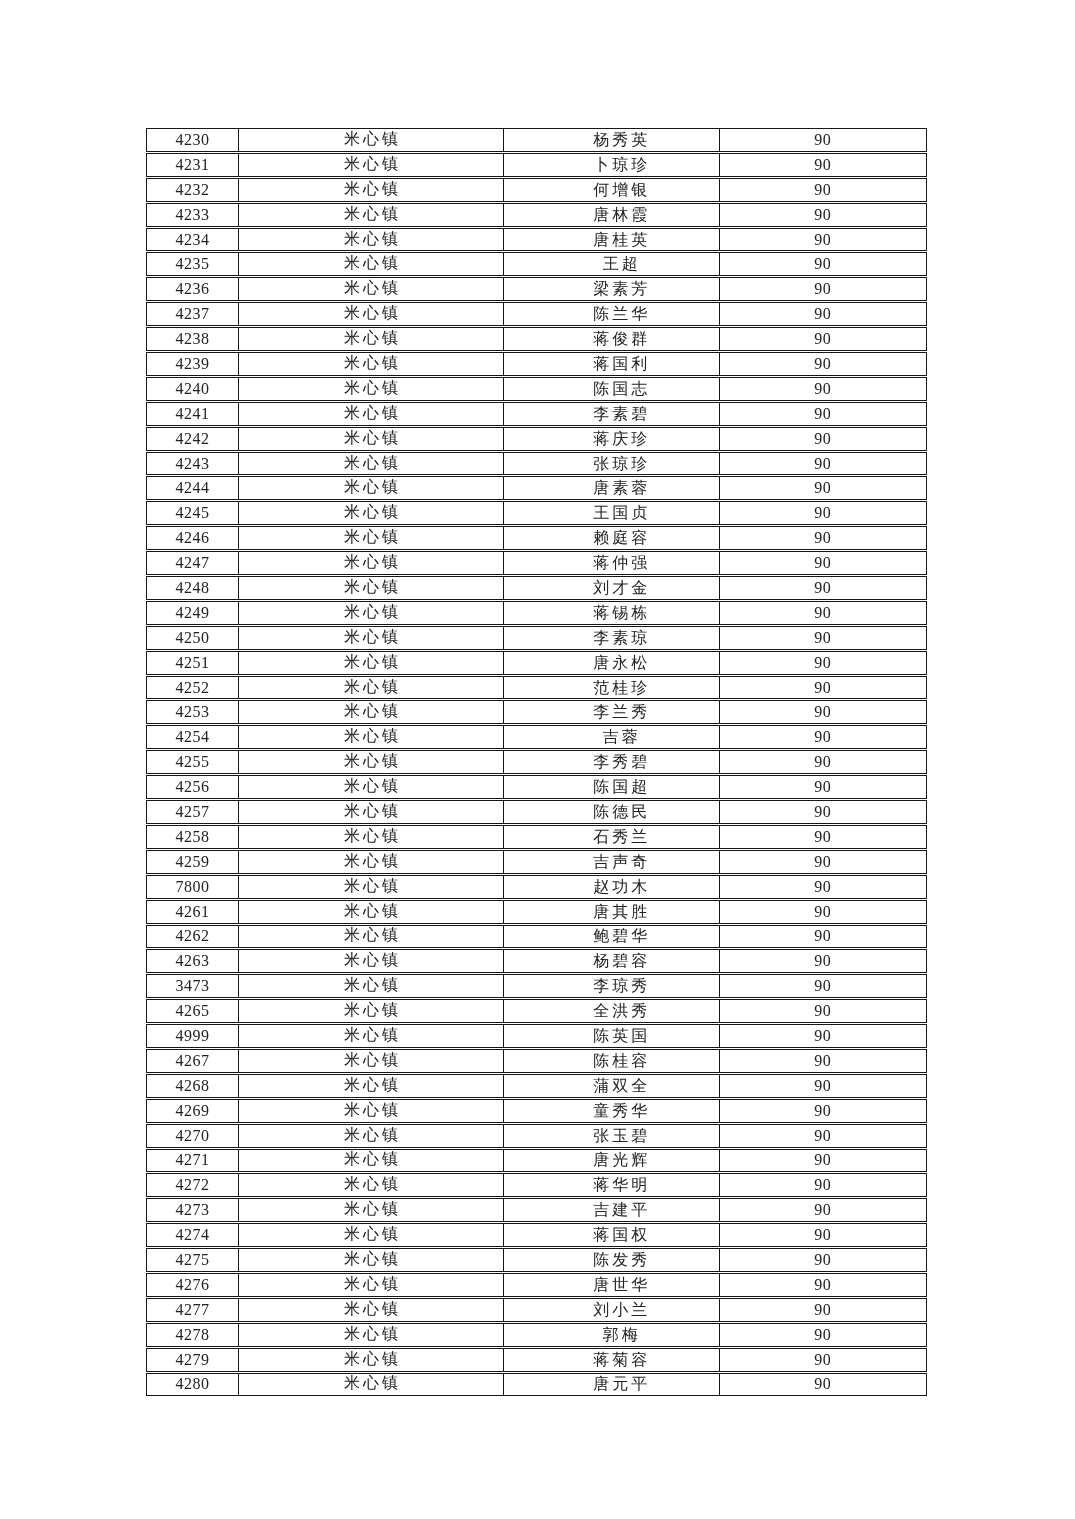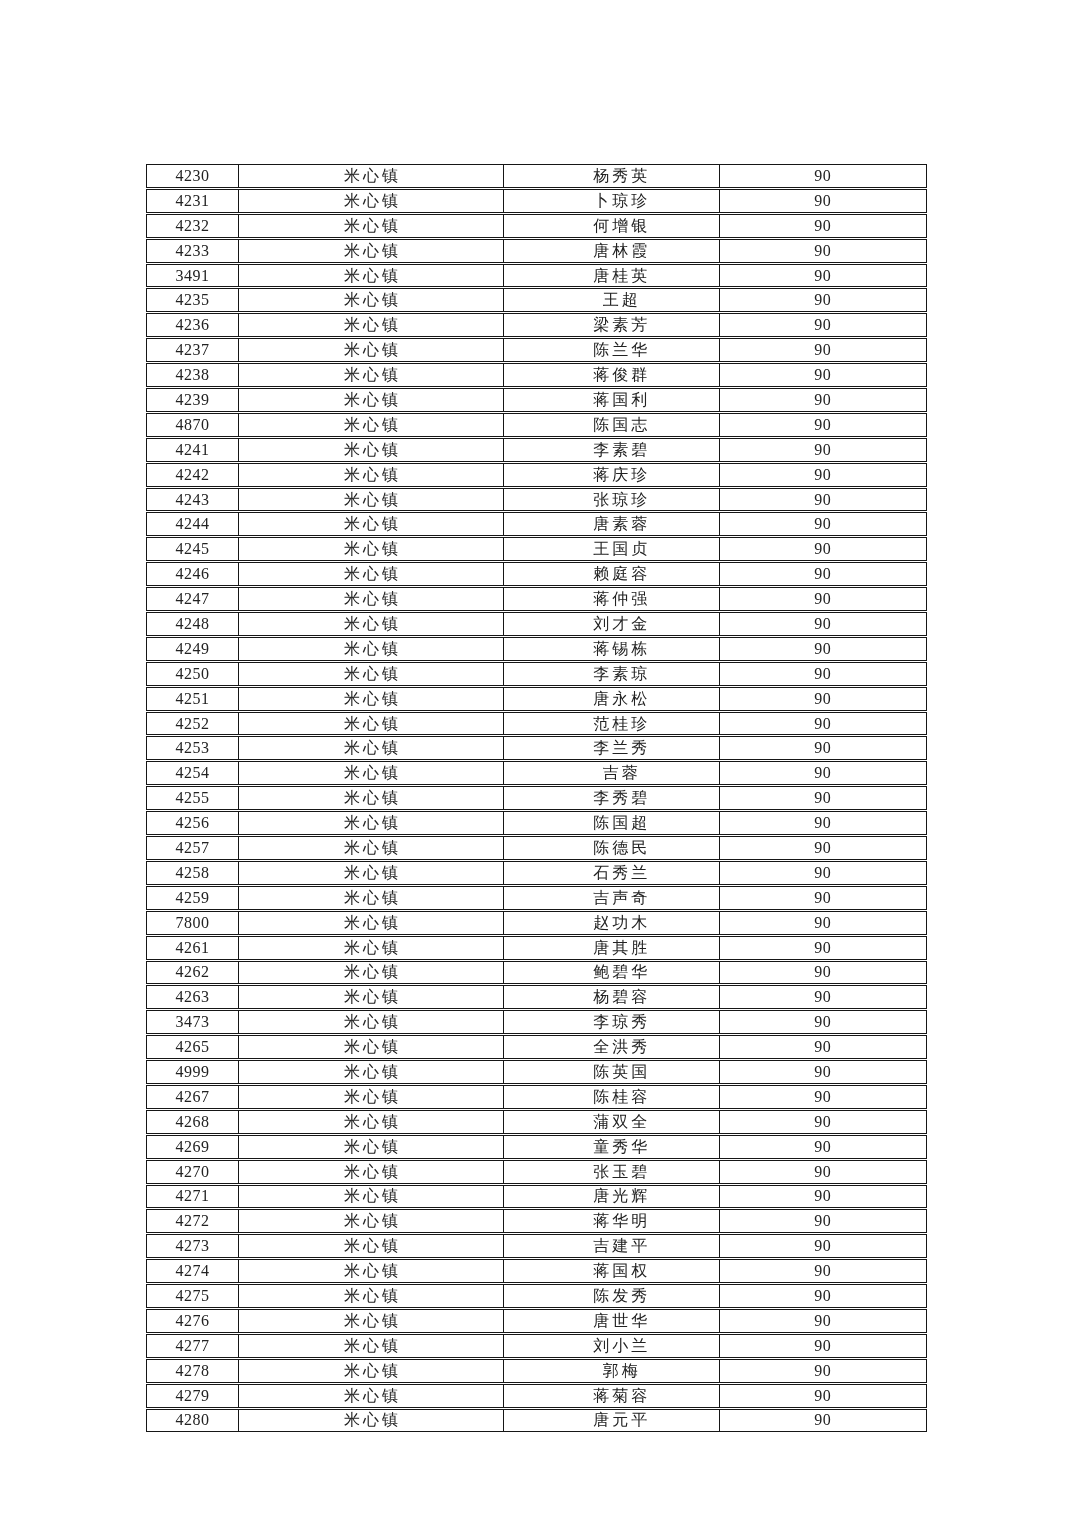"4230" .score-table { margin-top: 36px -> none }
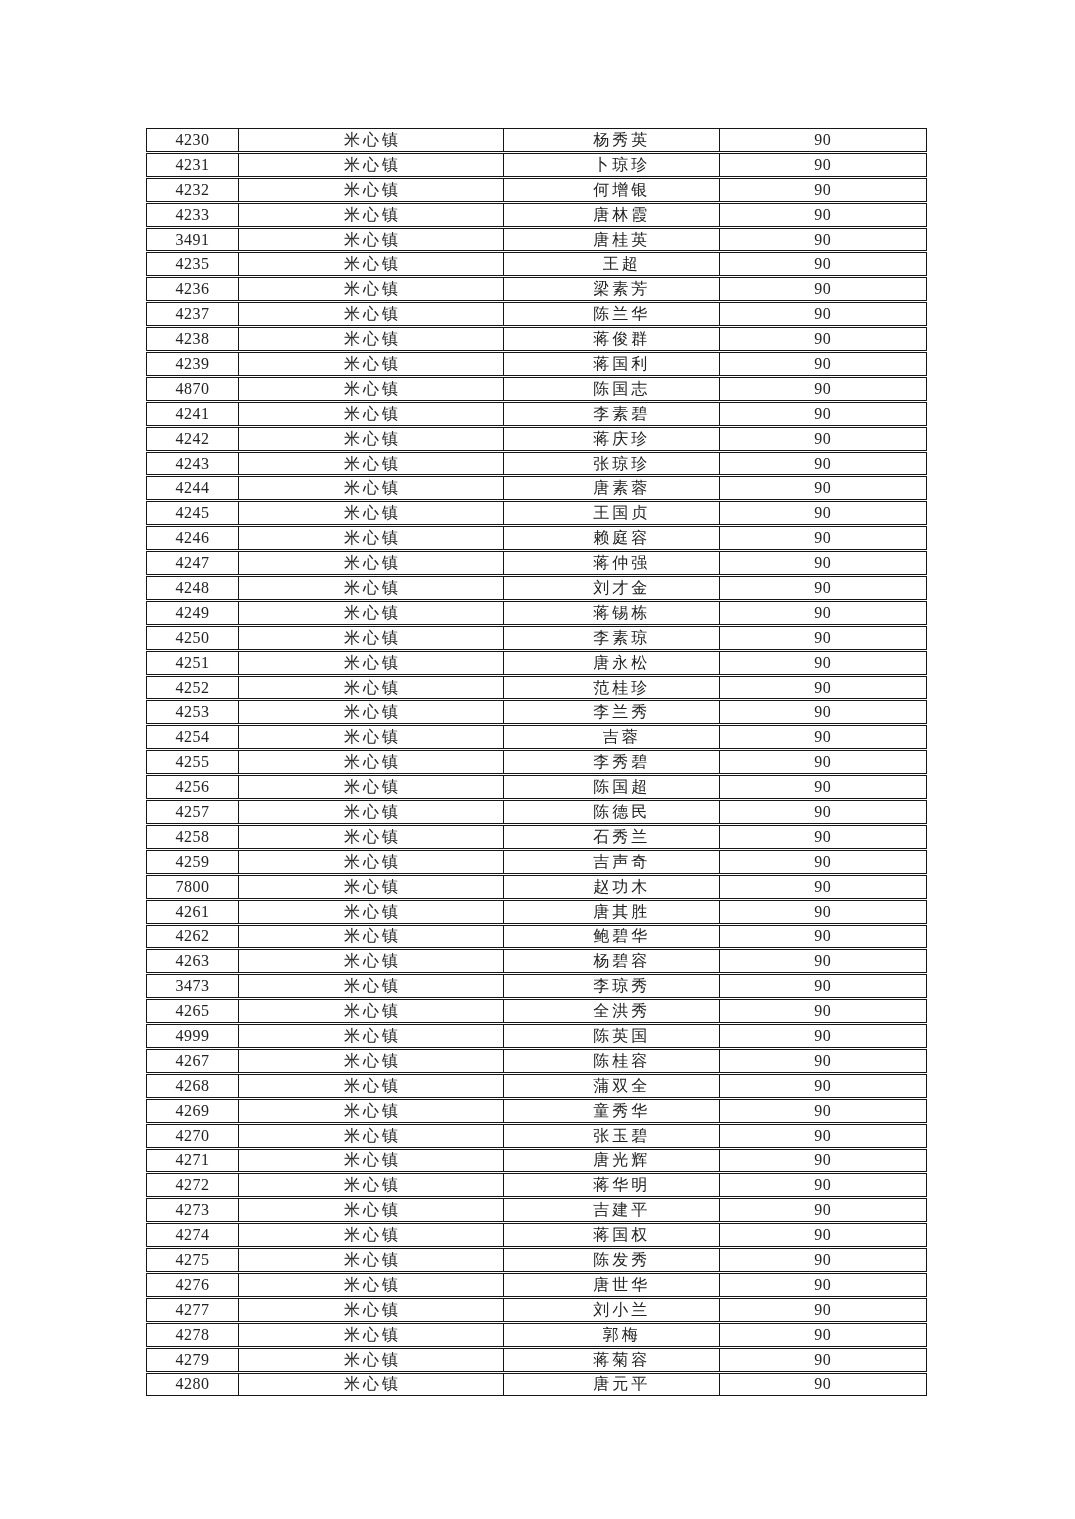"米心镇" .cell-town { font-family: none -> Liberation Mono, monospace }
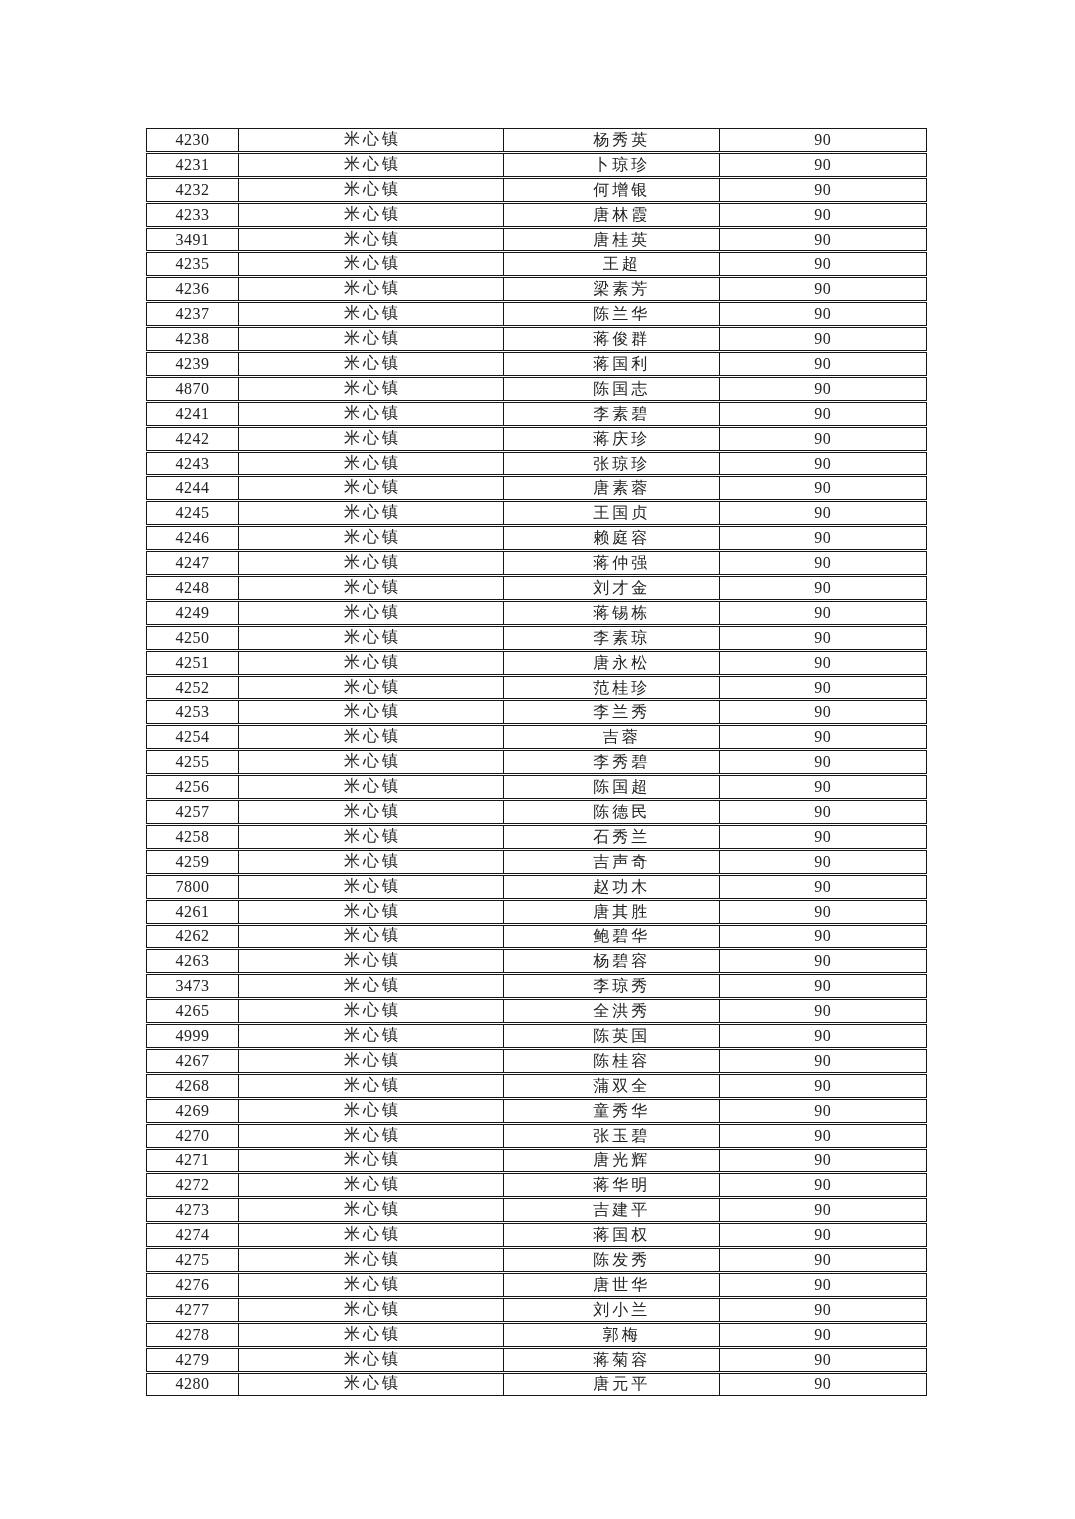"3491" div.t-cell { text: 3491 -> 4234 }
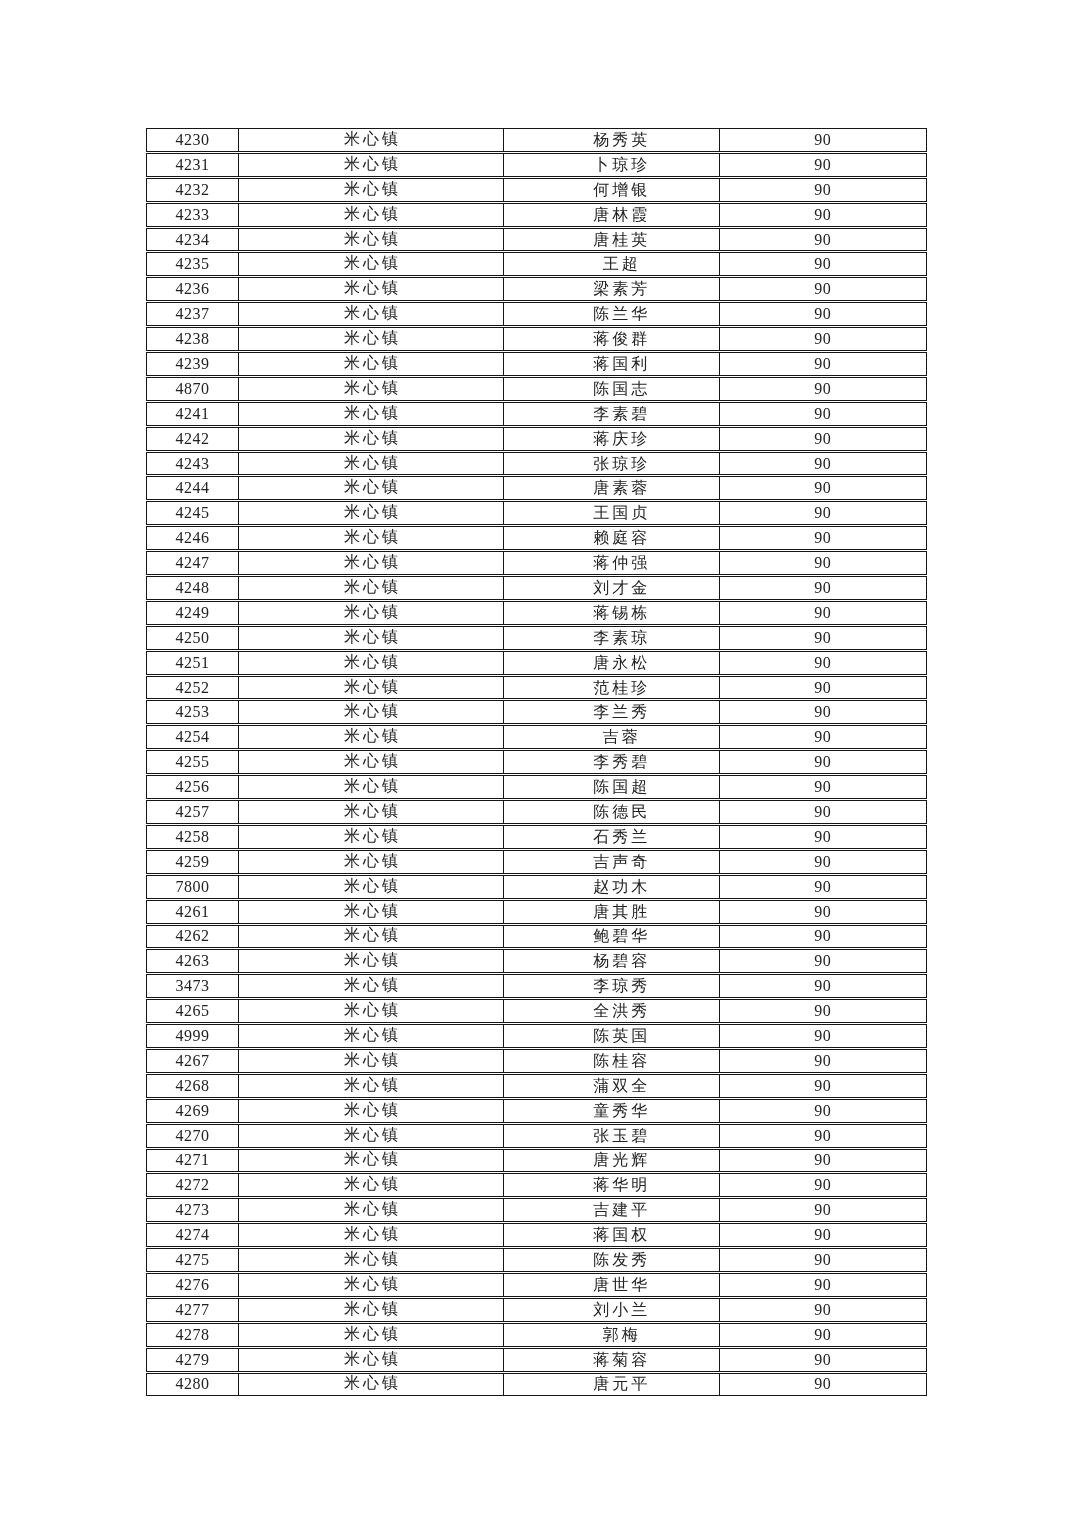"4870" div.t-cell { text: 4870 -> 4240 }
